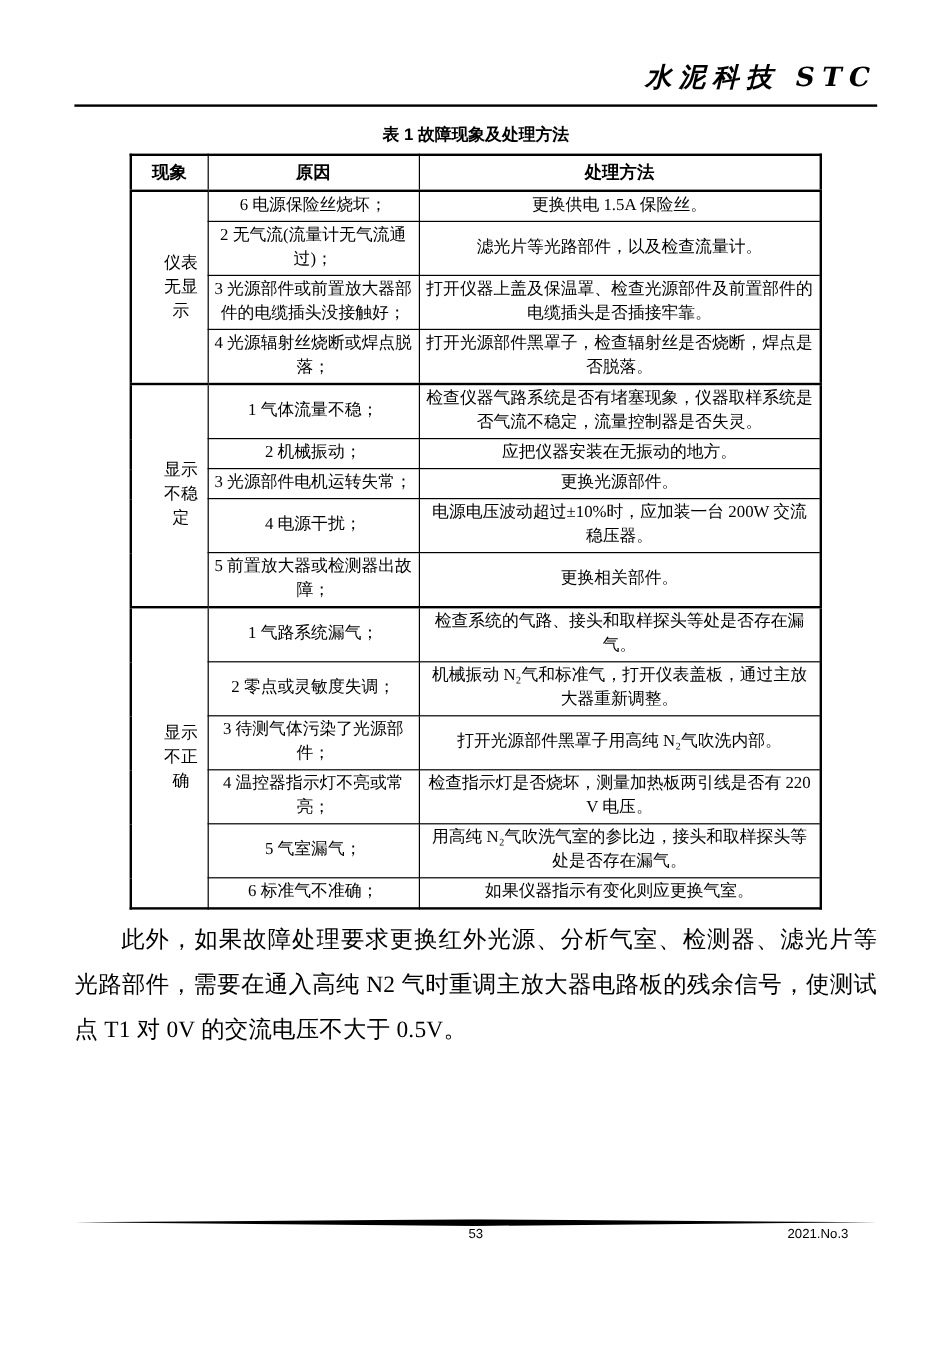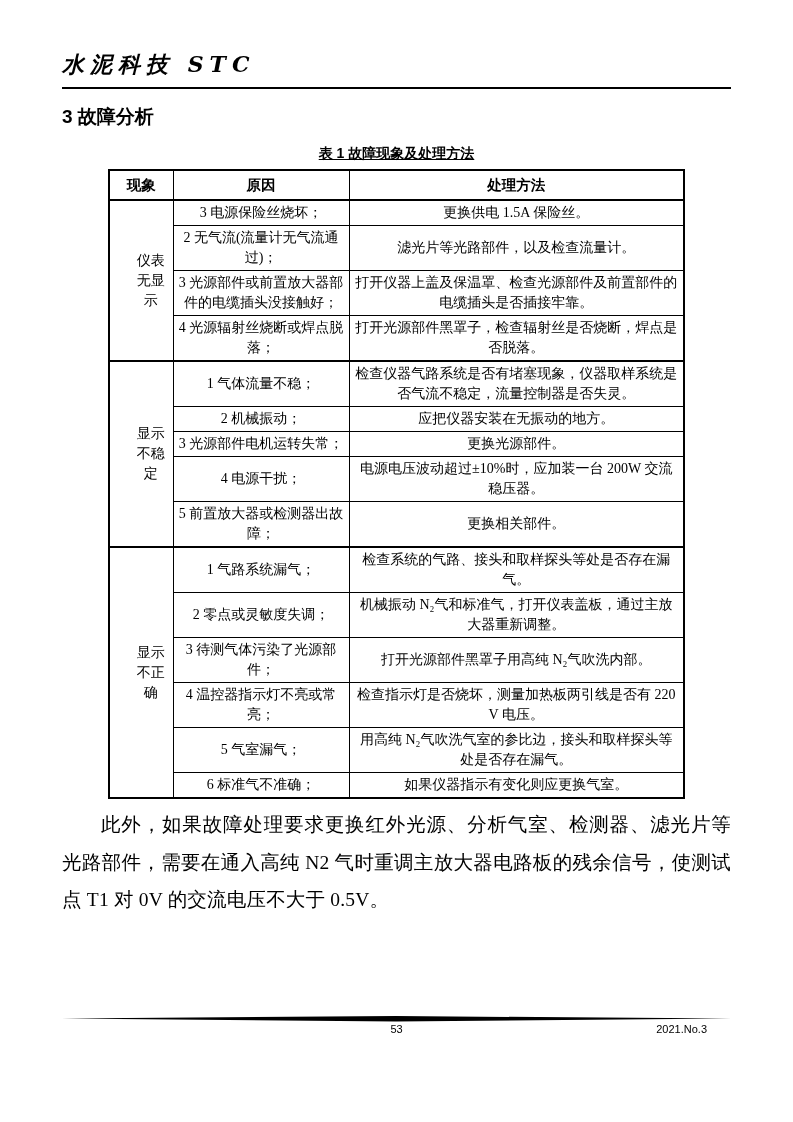"水泥科技 STC" .journal-title { text-align: left -> right }
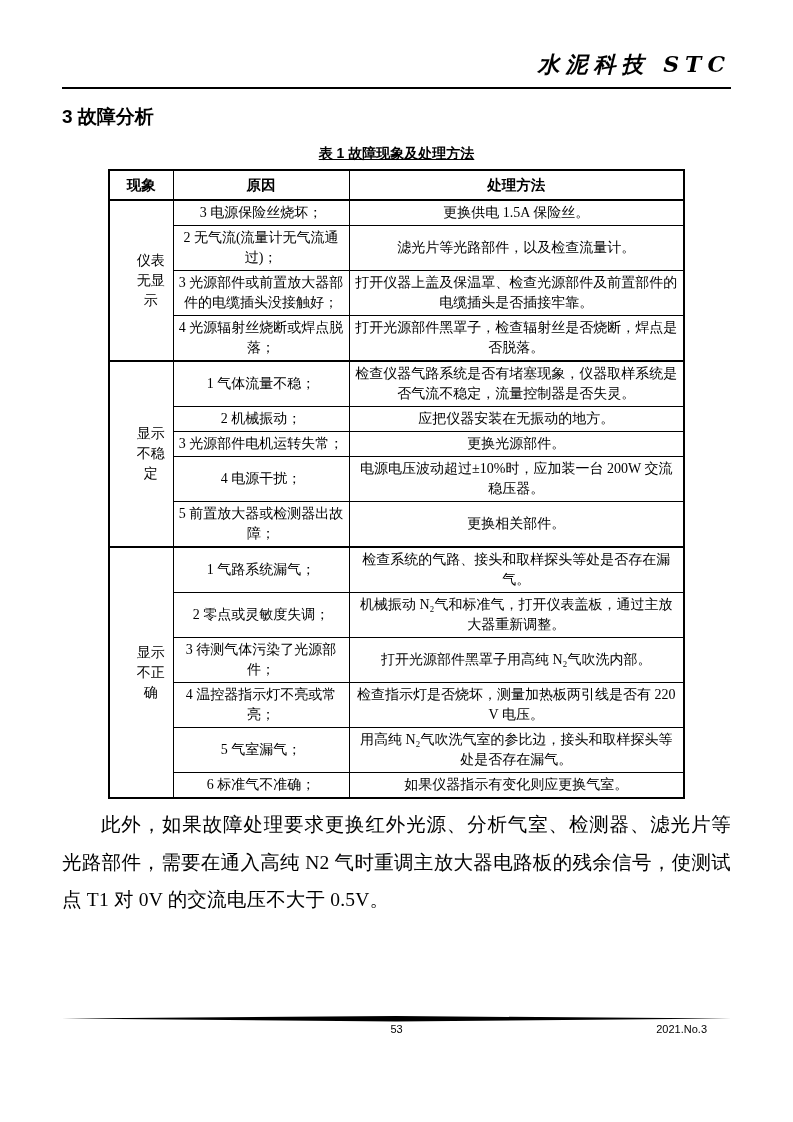"3 故障分析" h1.section-heading { html: <h1>3 故障分析</h1> -> none }
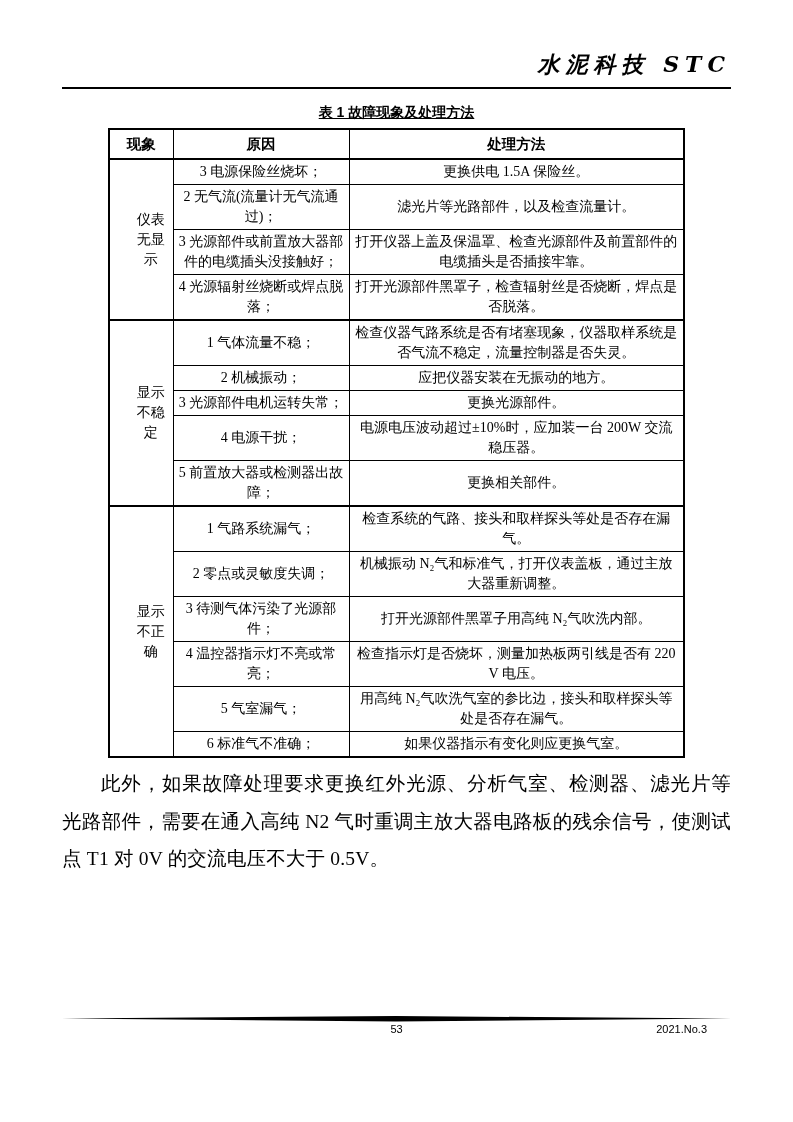"表 1 故障现象及处理方法" .table-caption { text-decoration: underline -> none }
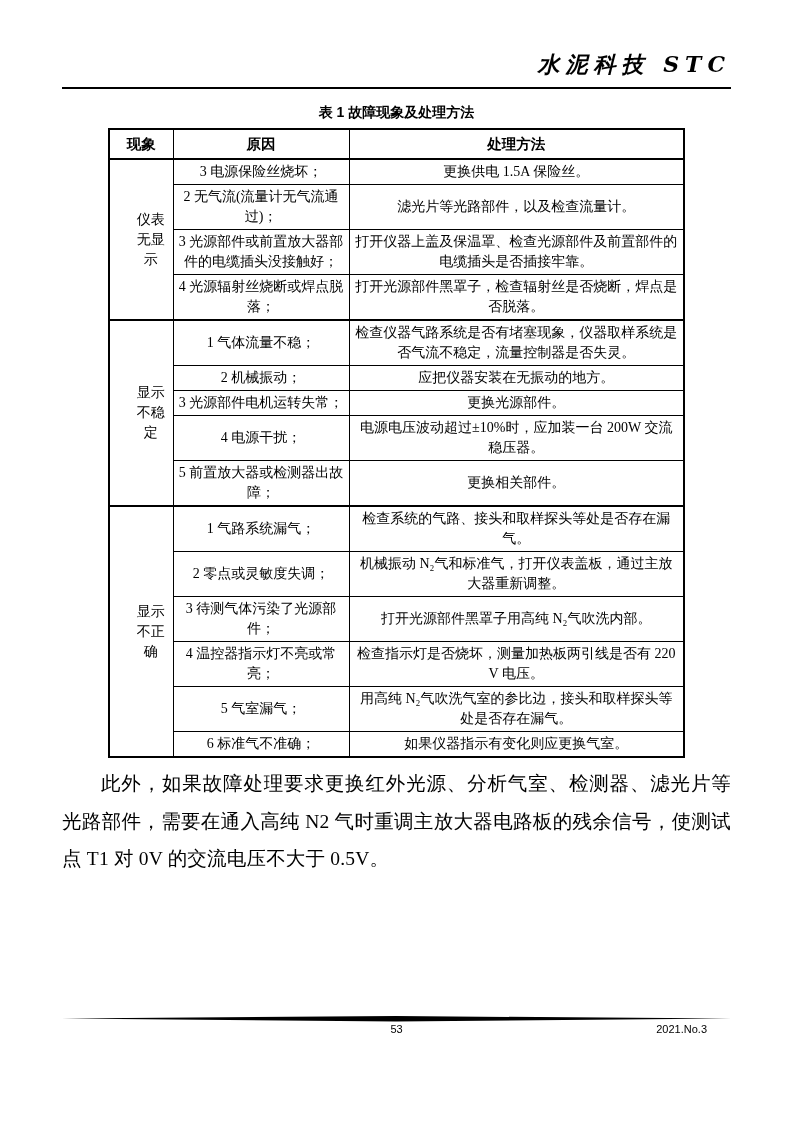"3 电源保险丝烧坏；" td.cause { text: 3 -> 6 }
